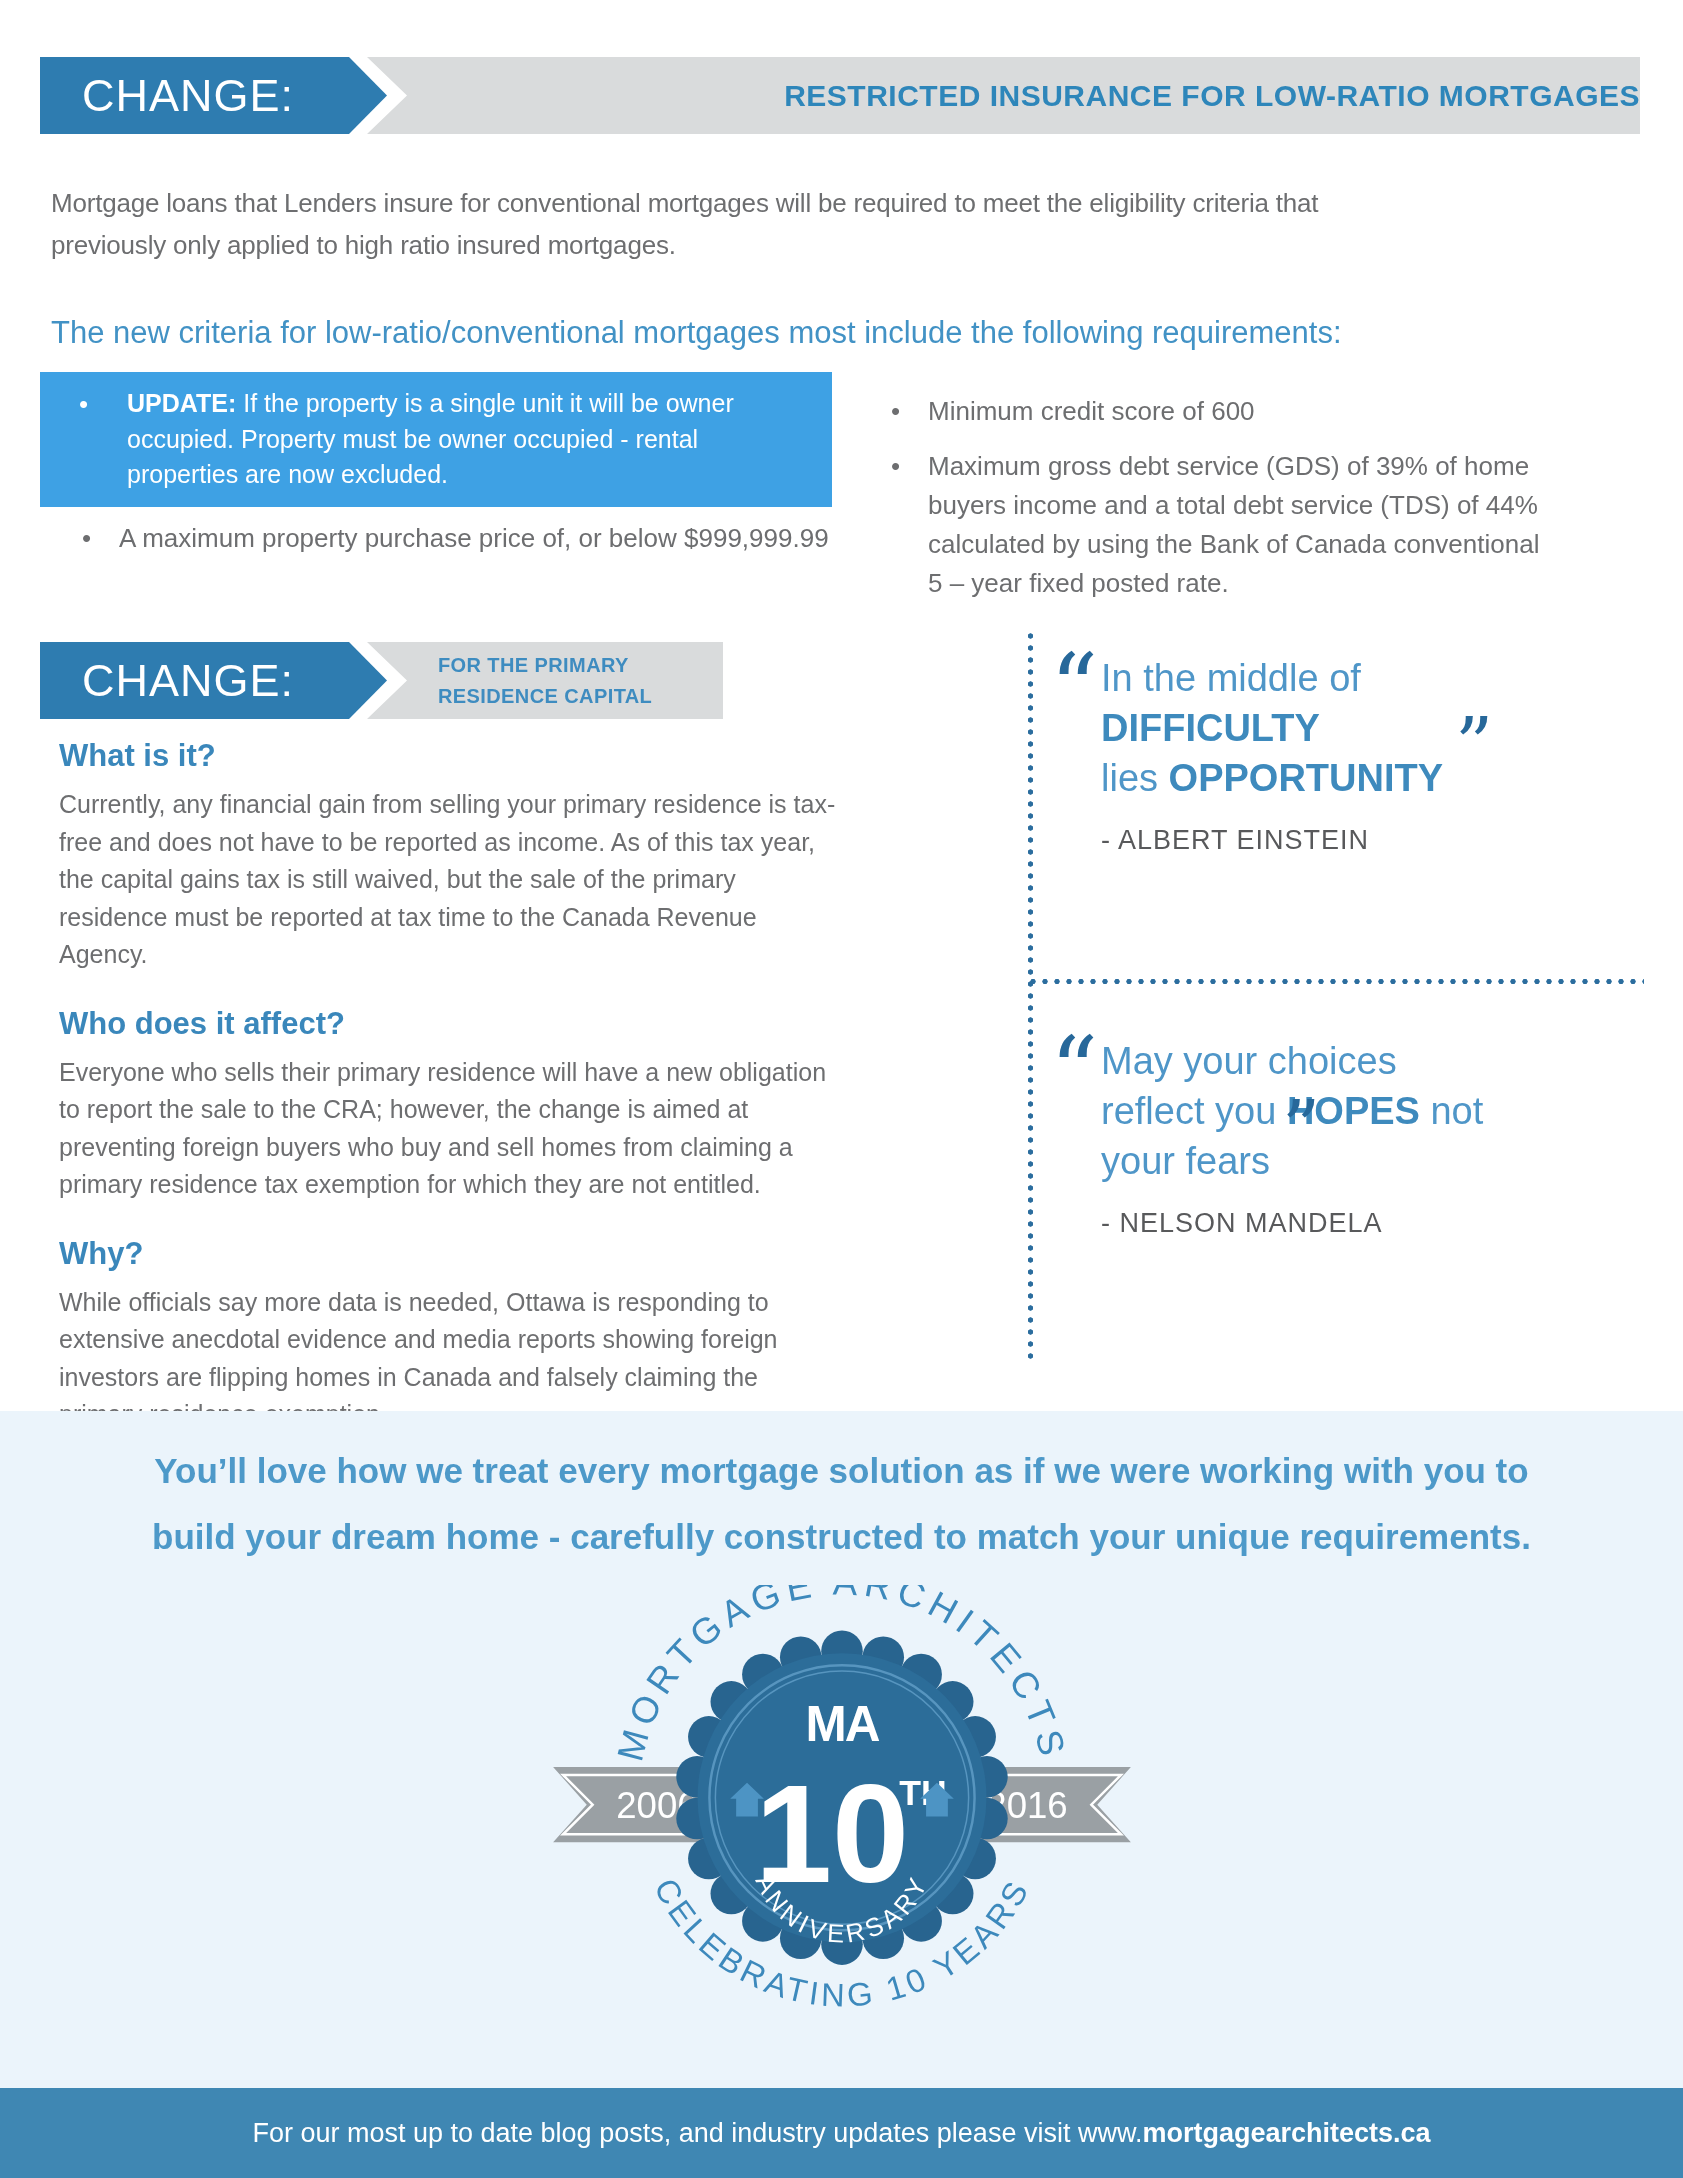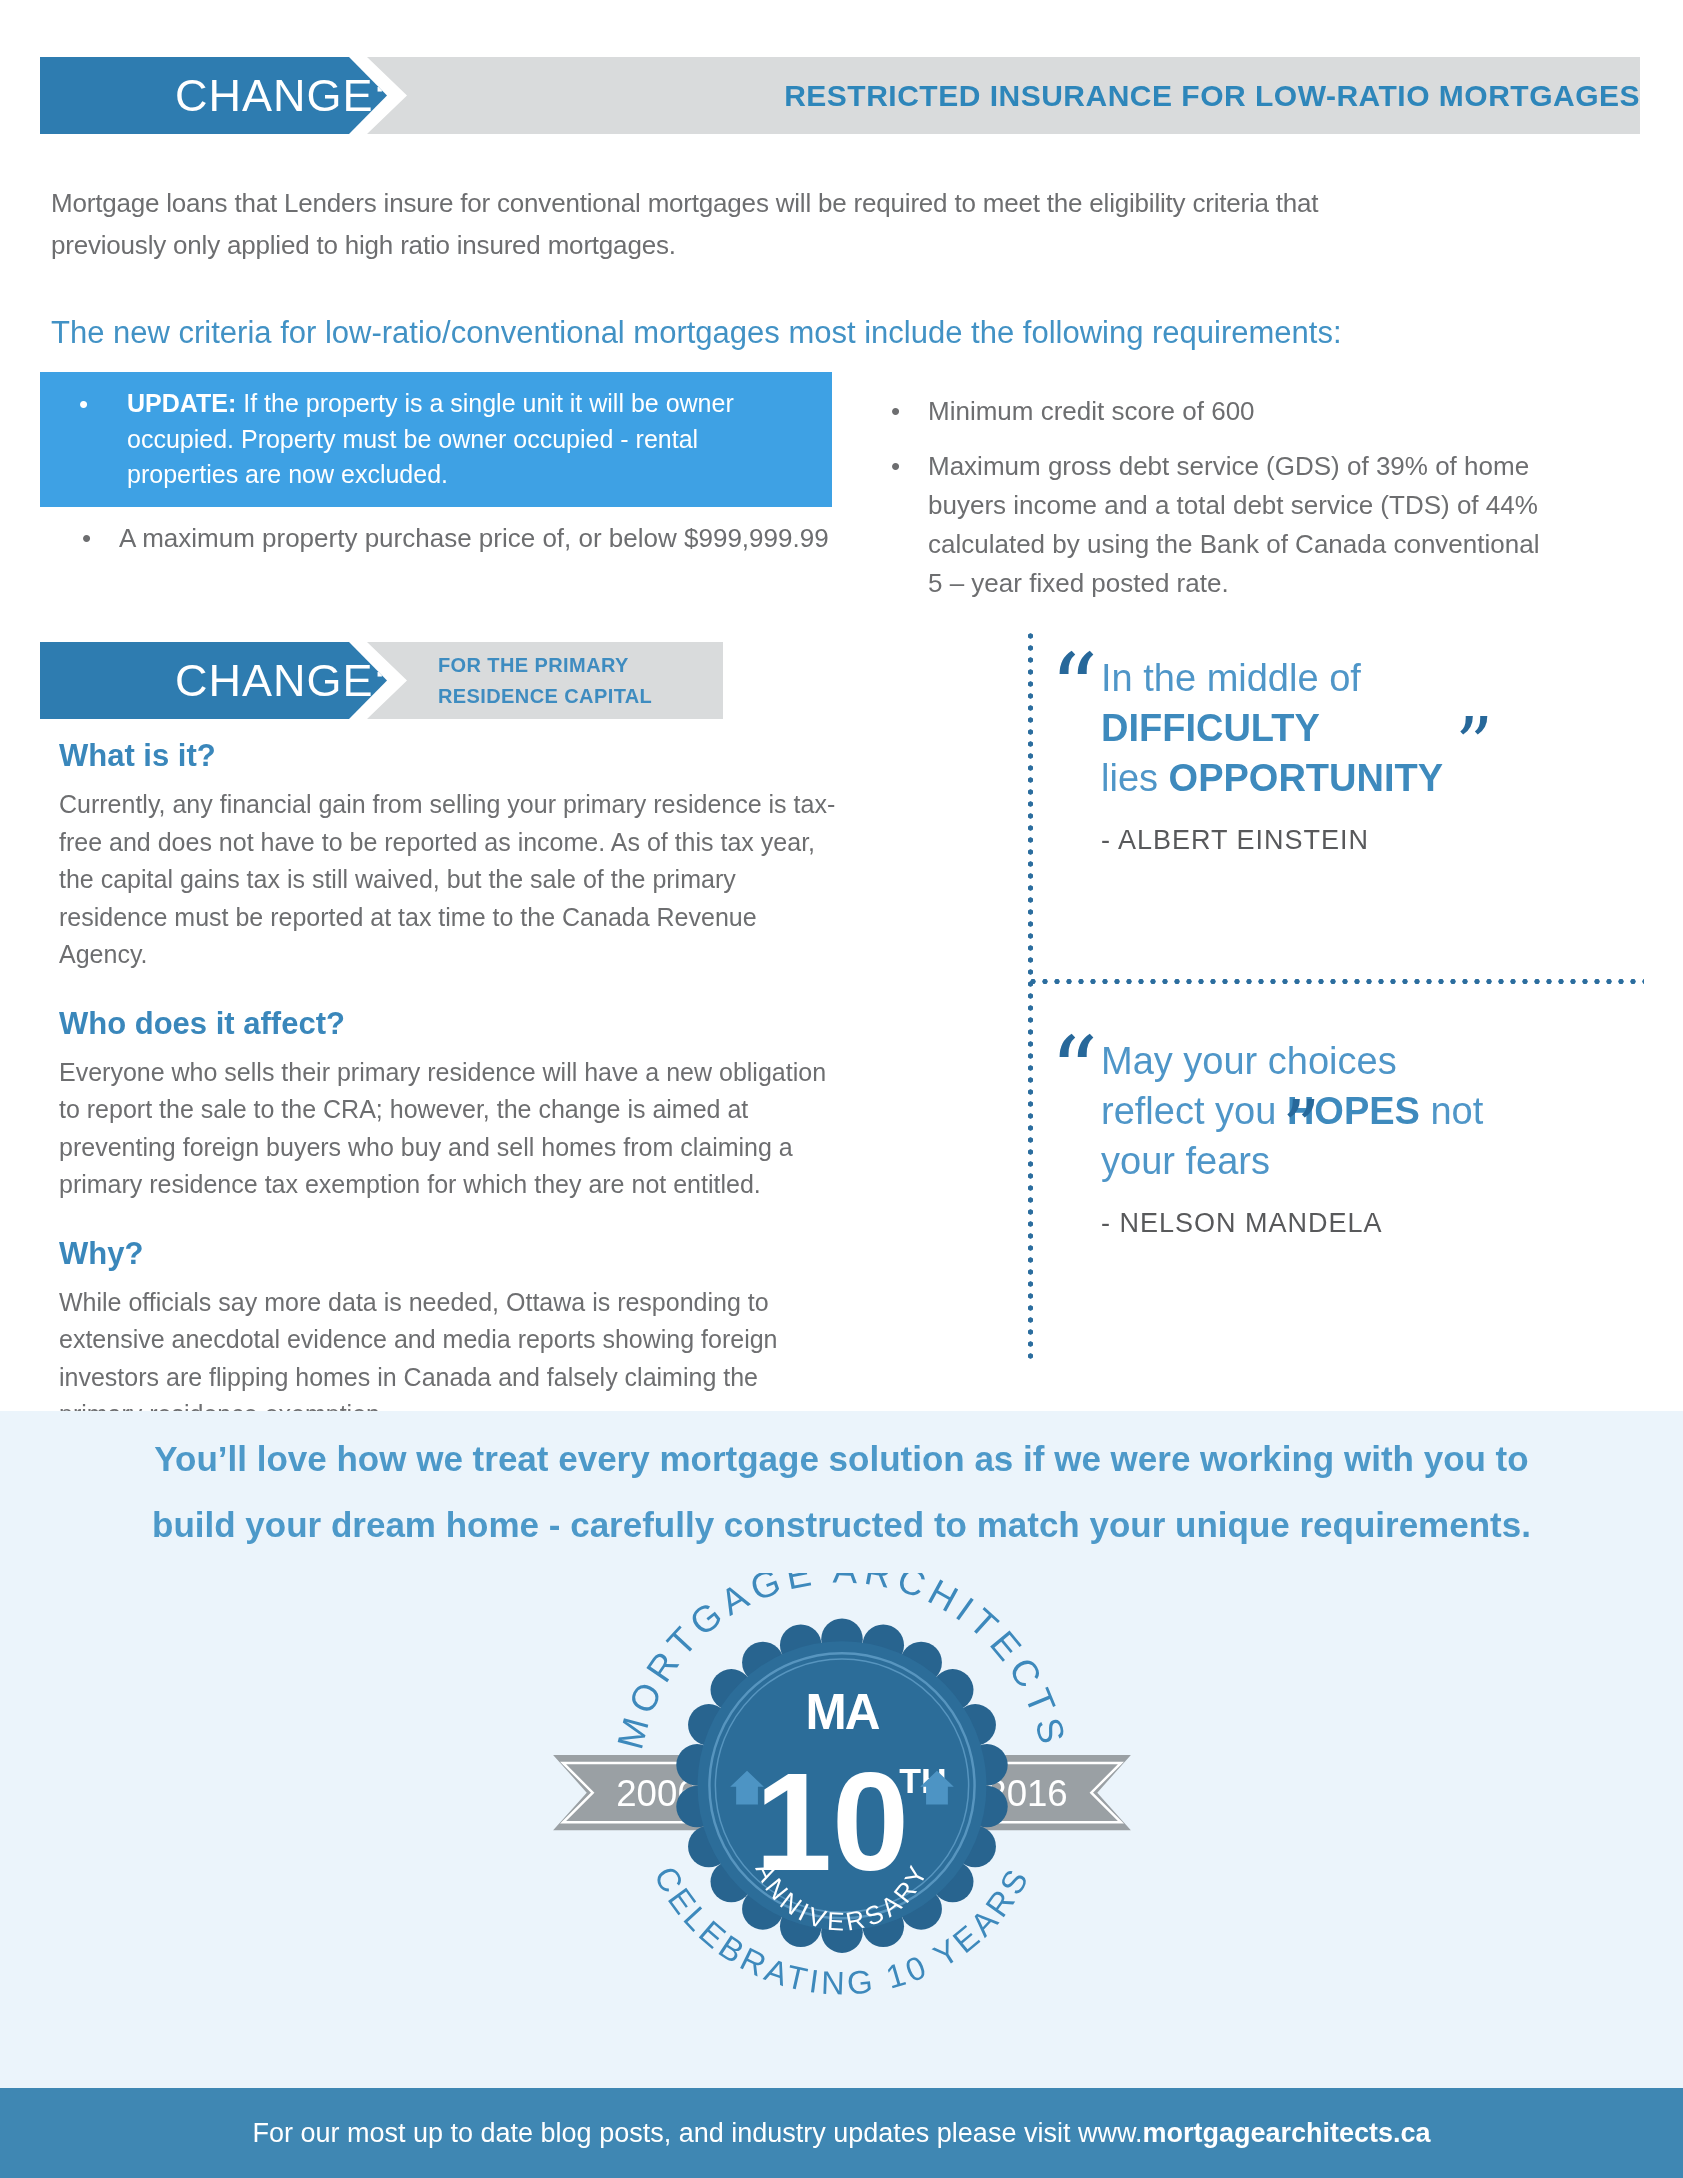"CHANGE:" .bluebox { justify-content: flex-end -> none; padding-left: 32px -> 42px }
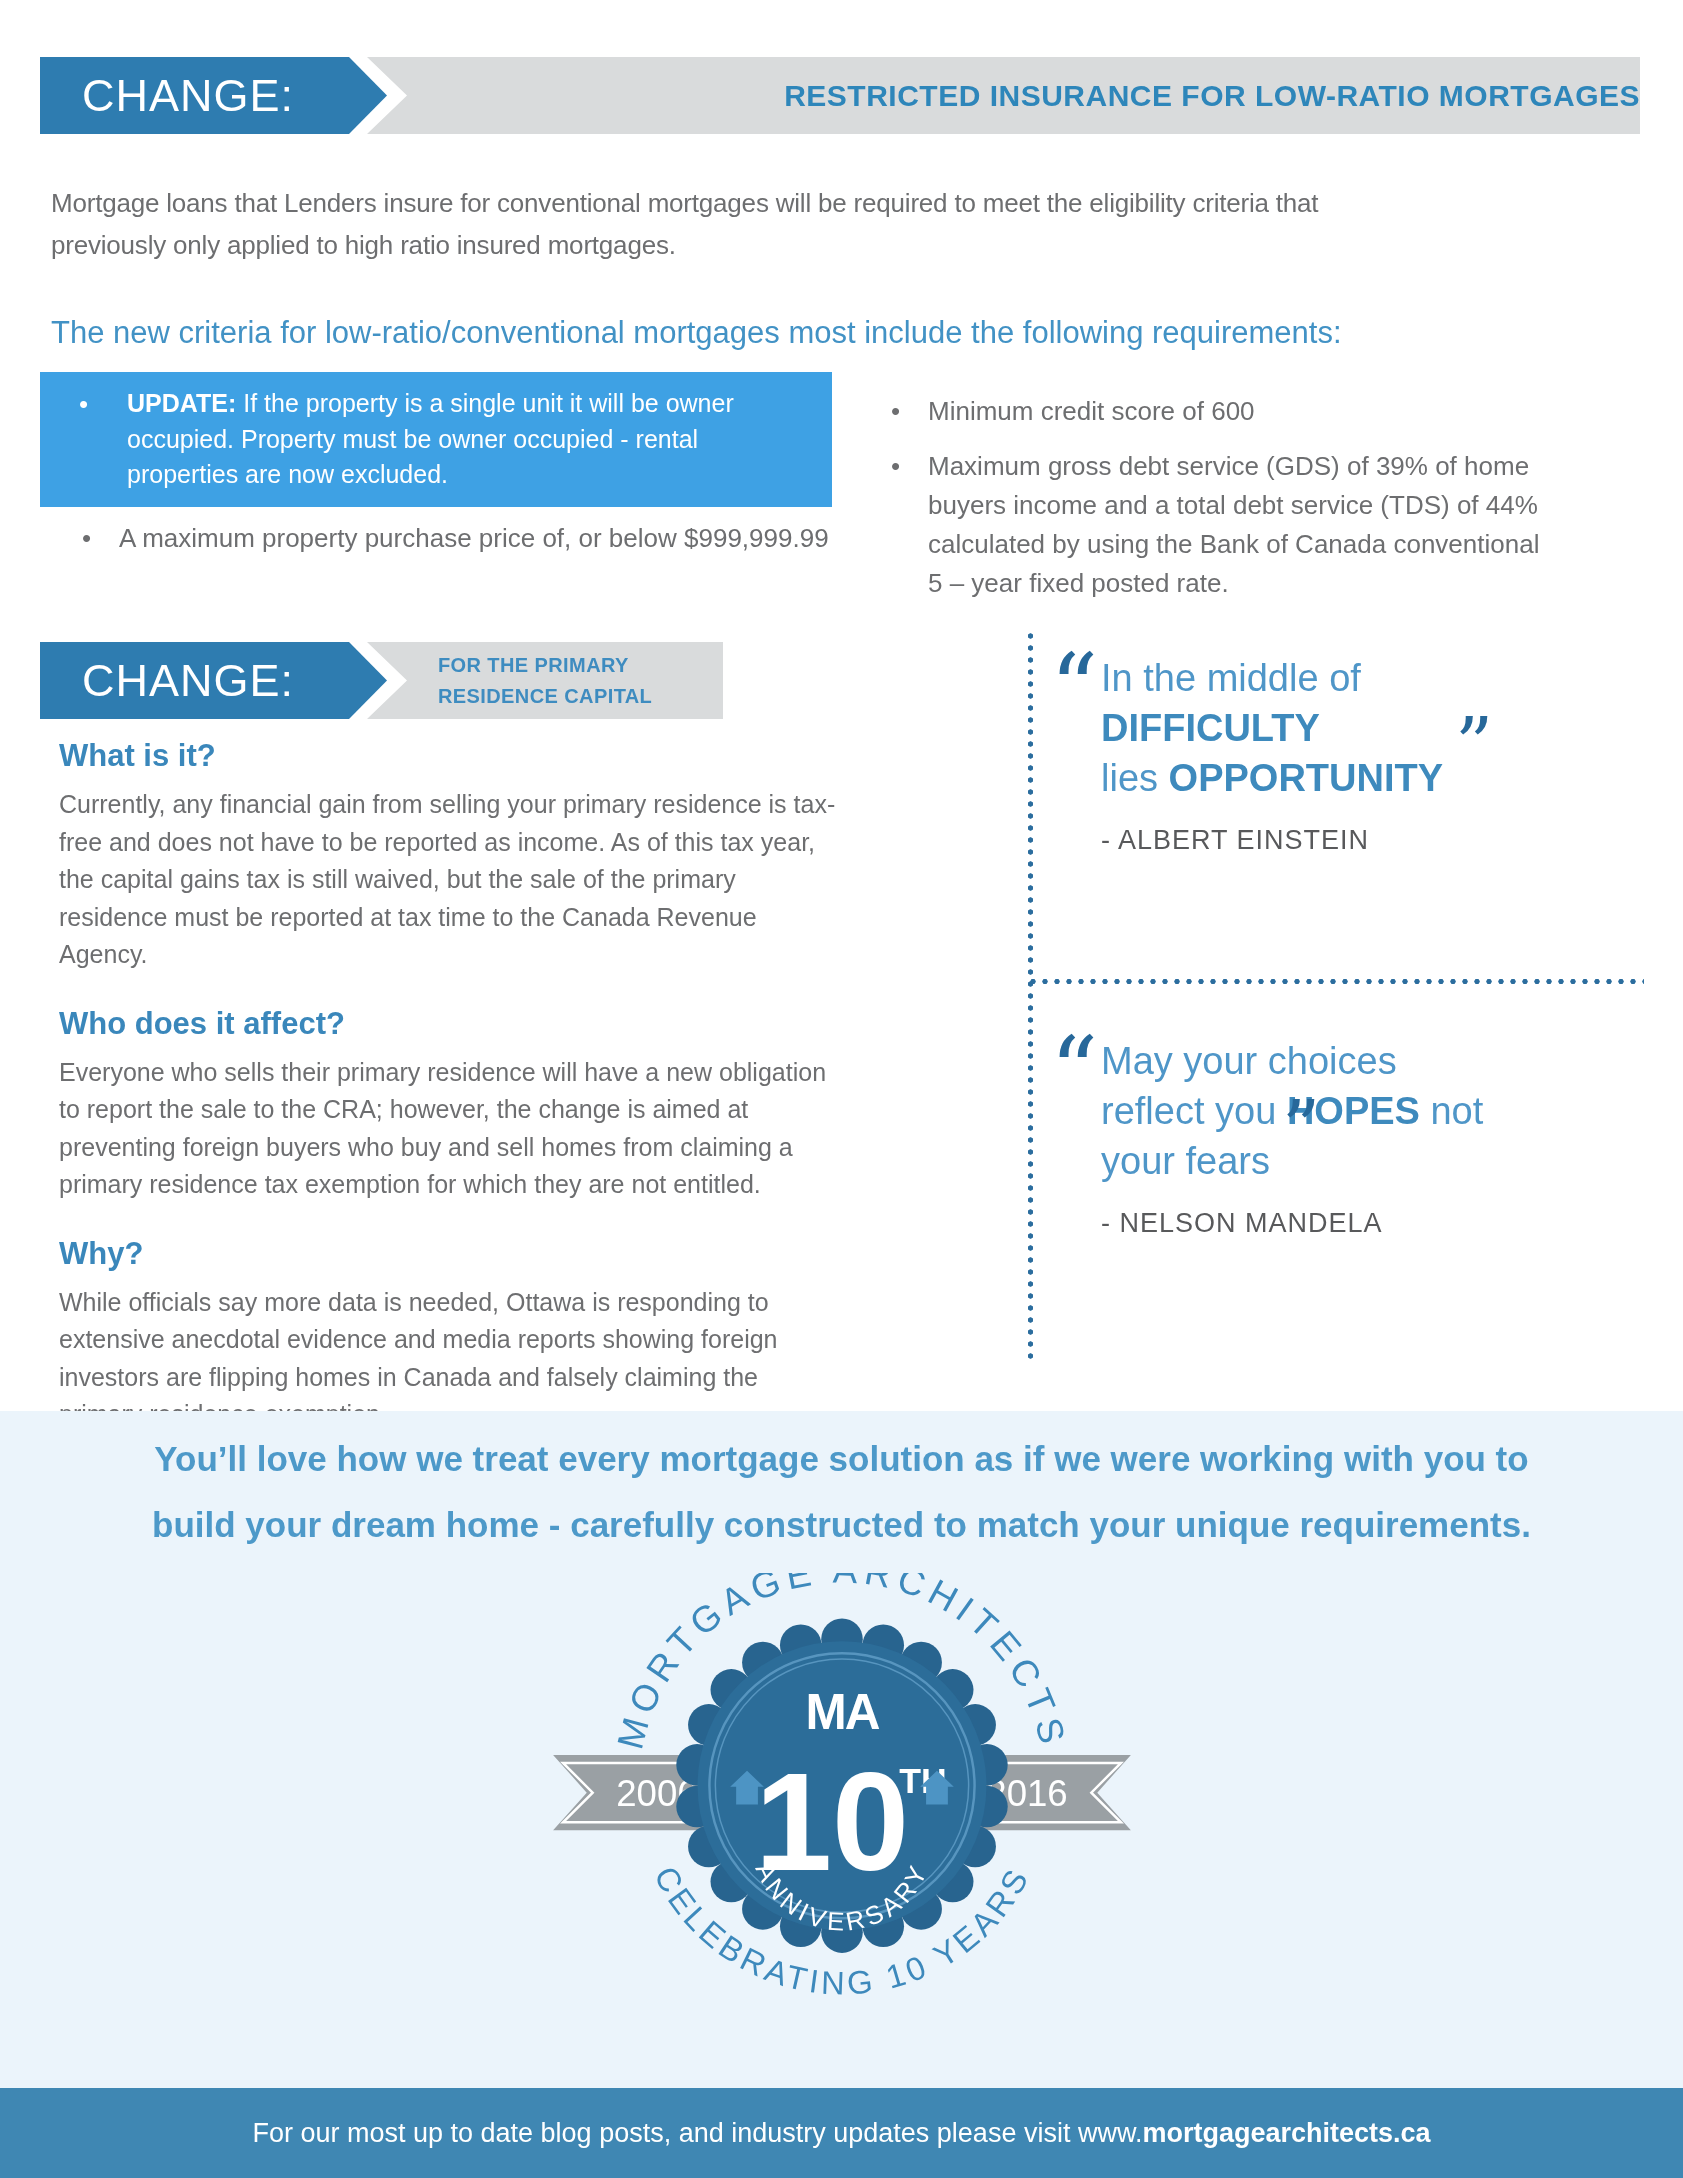"You’ll love how we treat" .promo-line-1 { padding-top: 28px -> 40px }
